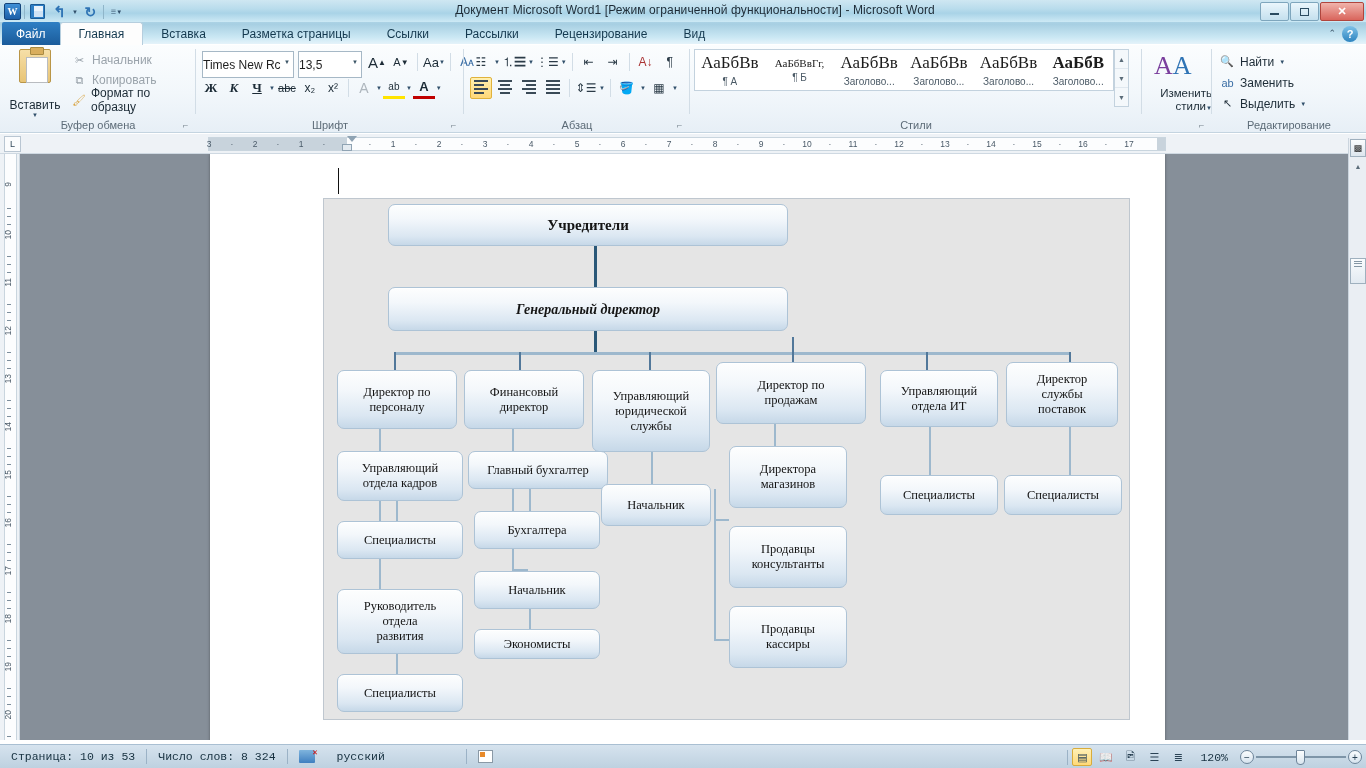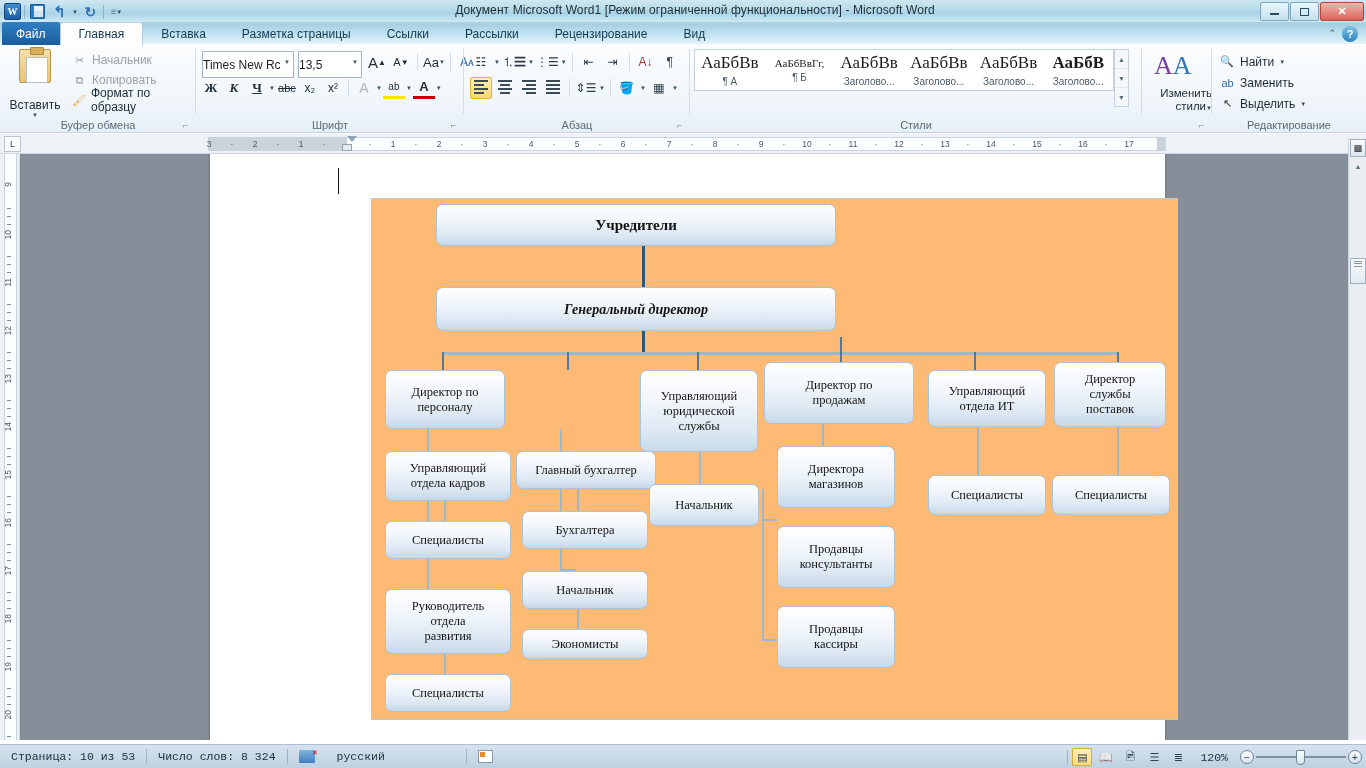"Учредители" .chart { background: #fdba74 -> #e5e5e5; margin-left: 48px -> none }
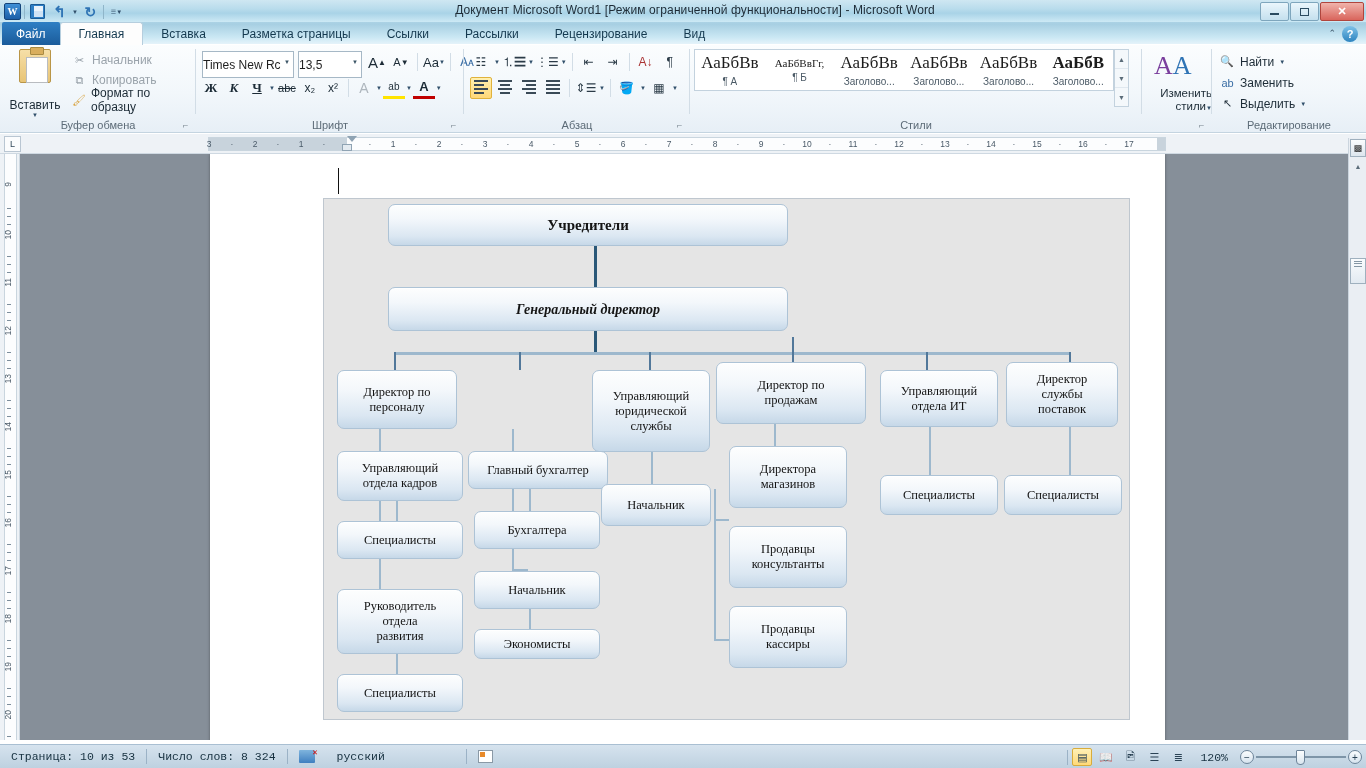"Финансовый" div.node { html: none -> <div>Финансовый директор</div> }
